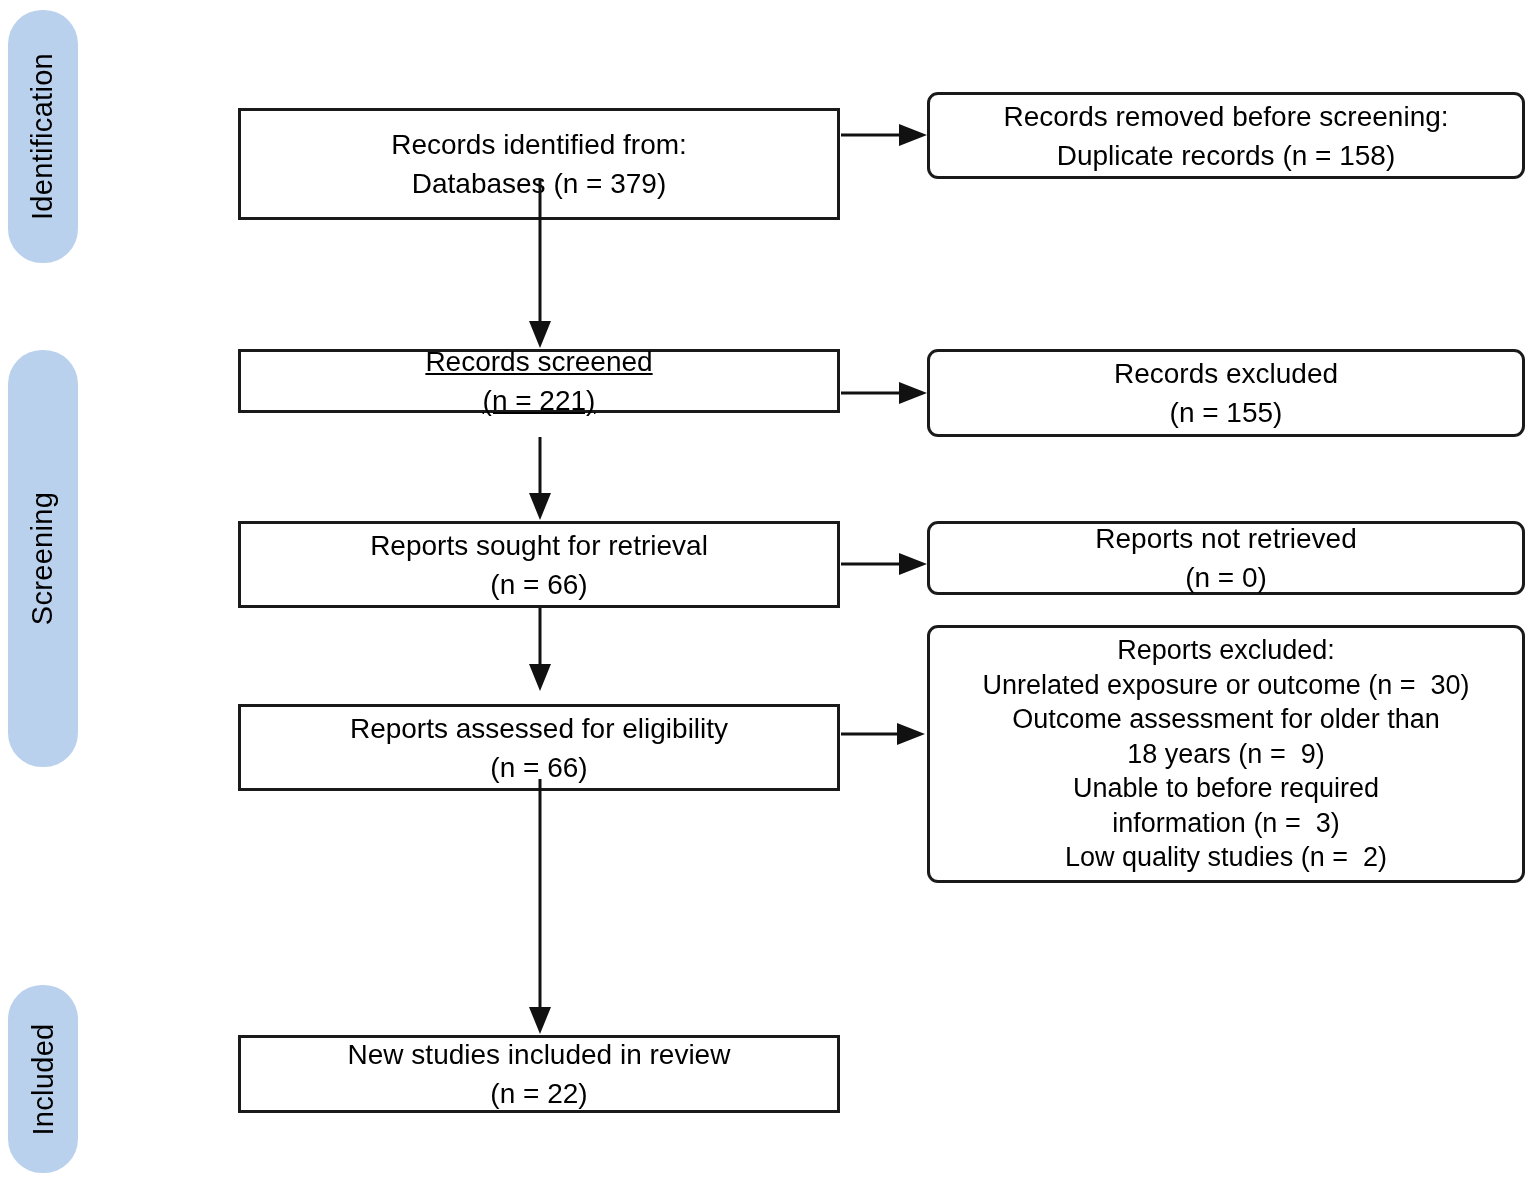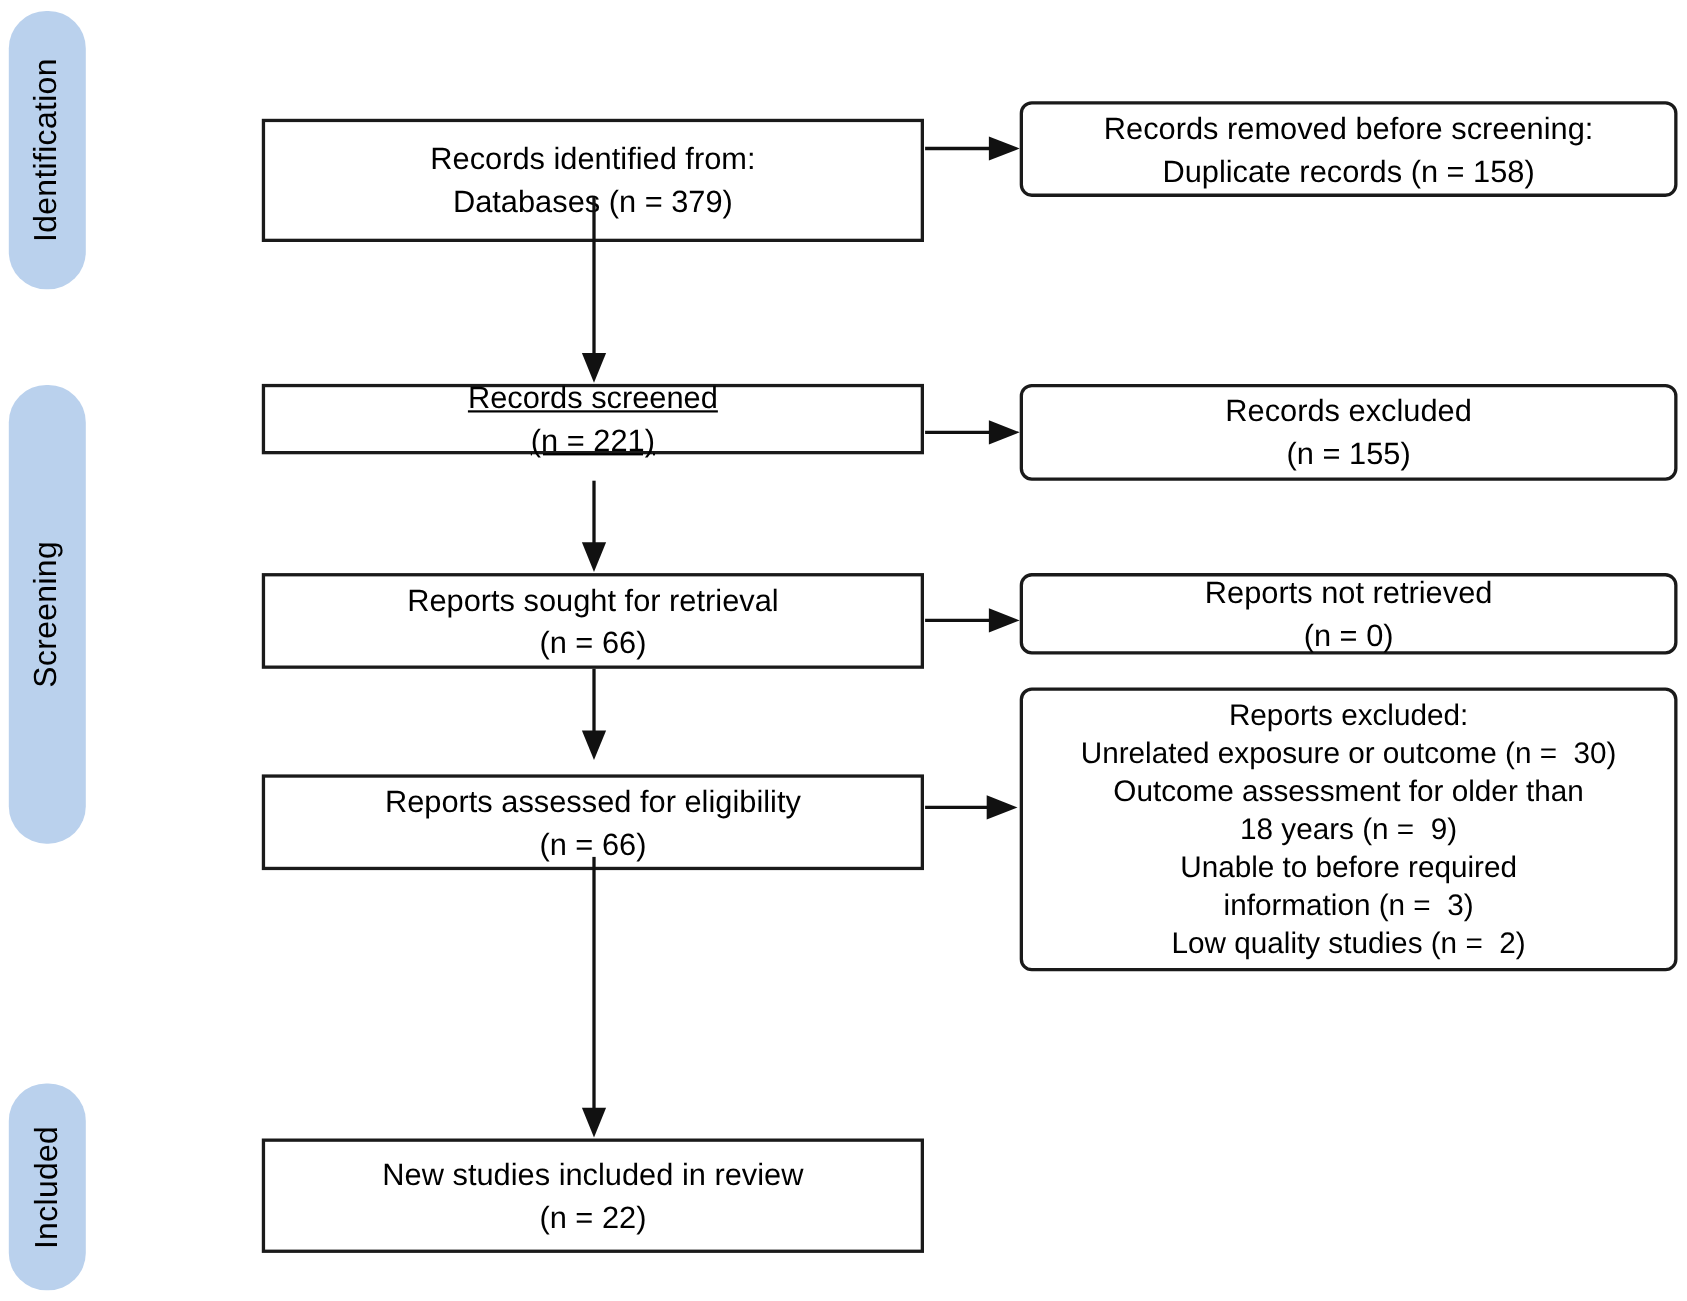"New studies included in review" div.box { height: 104px -> 78px }
